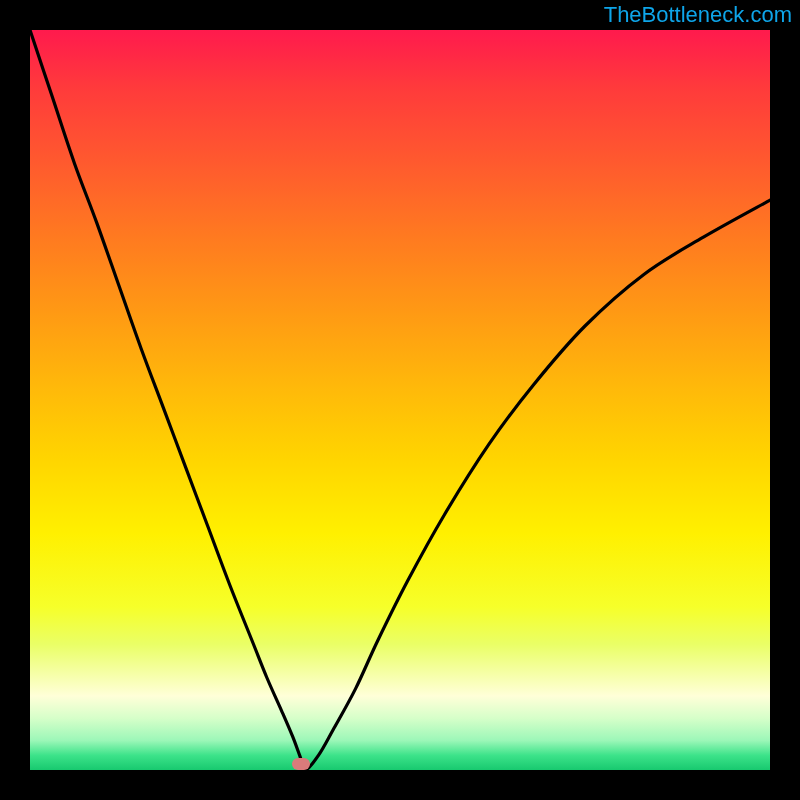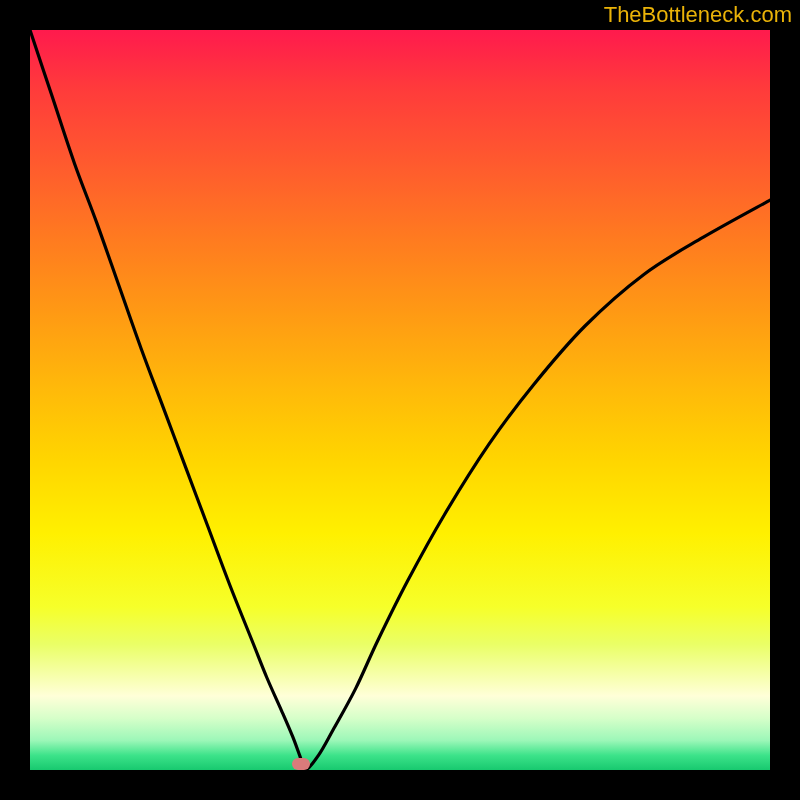"TheBottleneck.com" .watermark { color: #eab308 -> #0ea5e9 }
